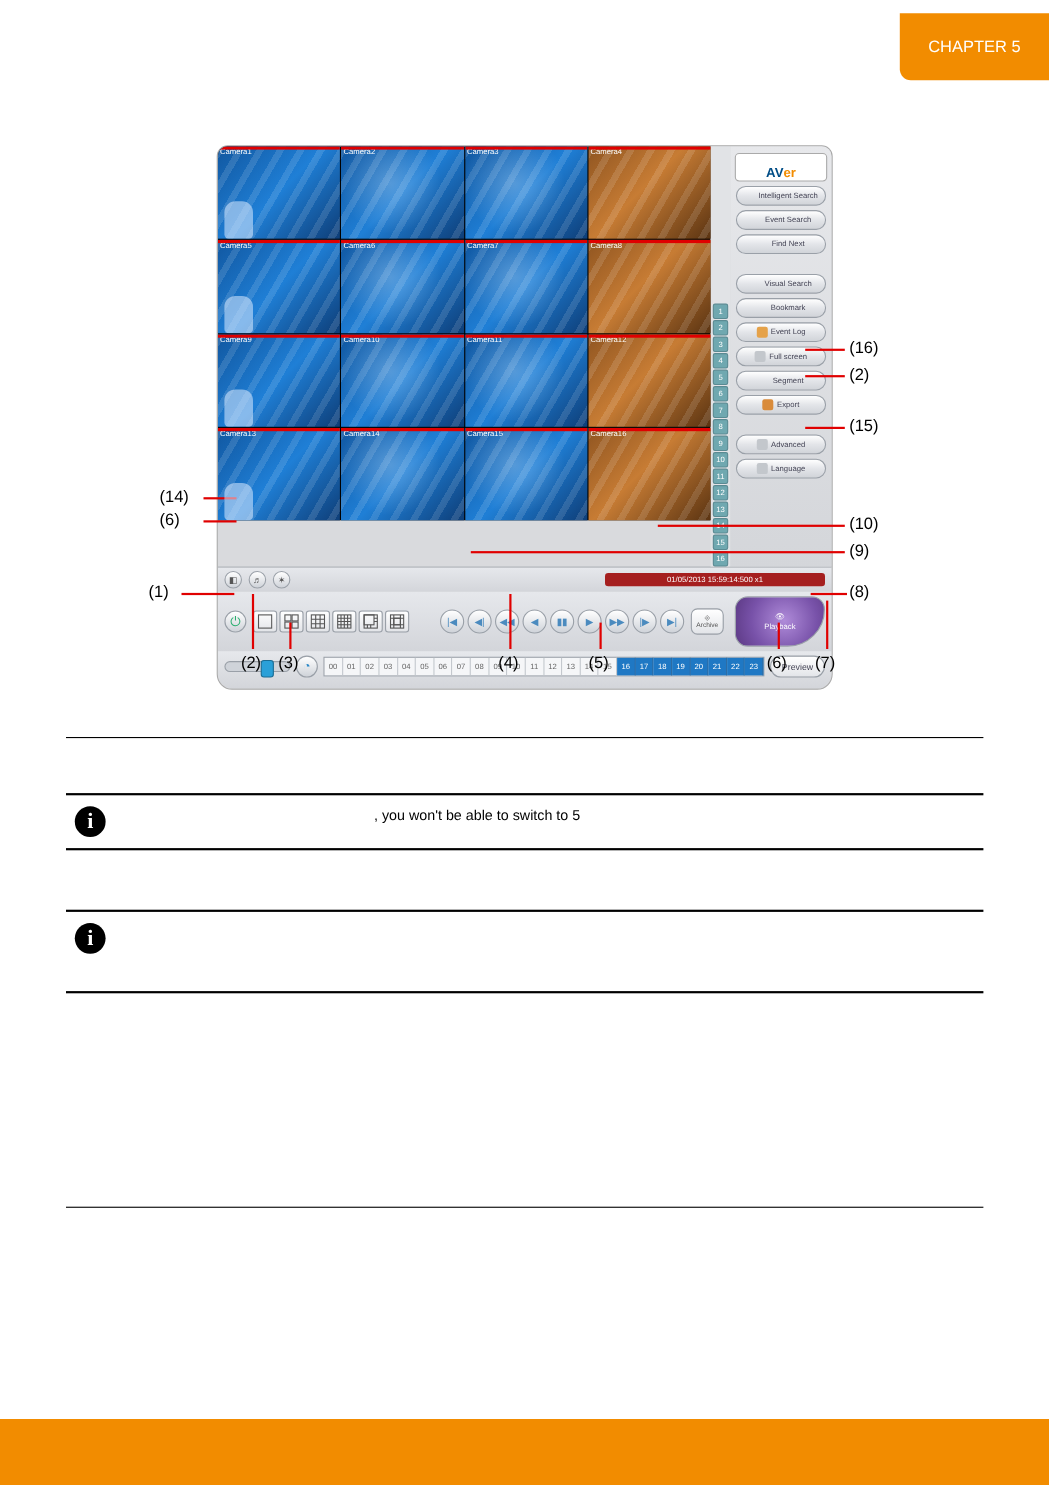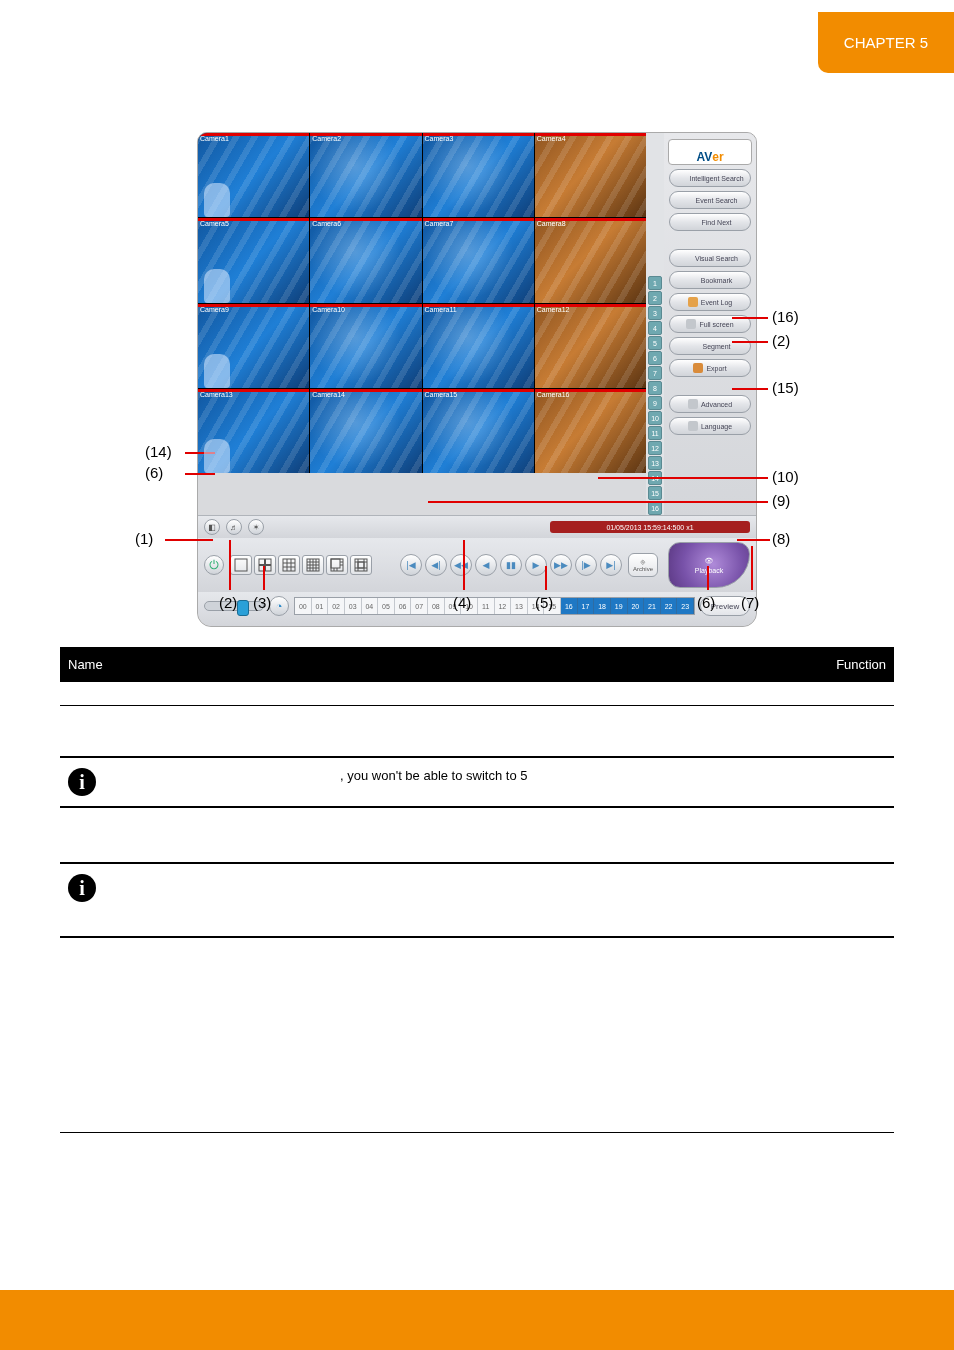"Name" div.hdr-row { html: <div> <div>Name</div> <div>Function</div> </div> -> none }
